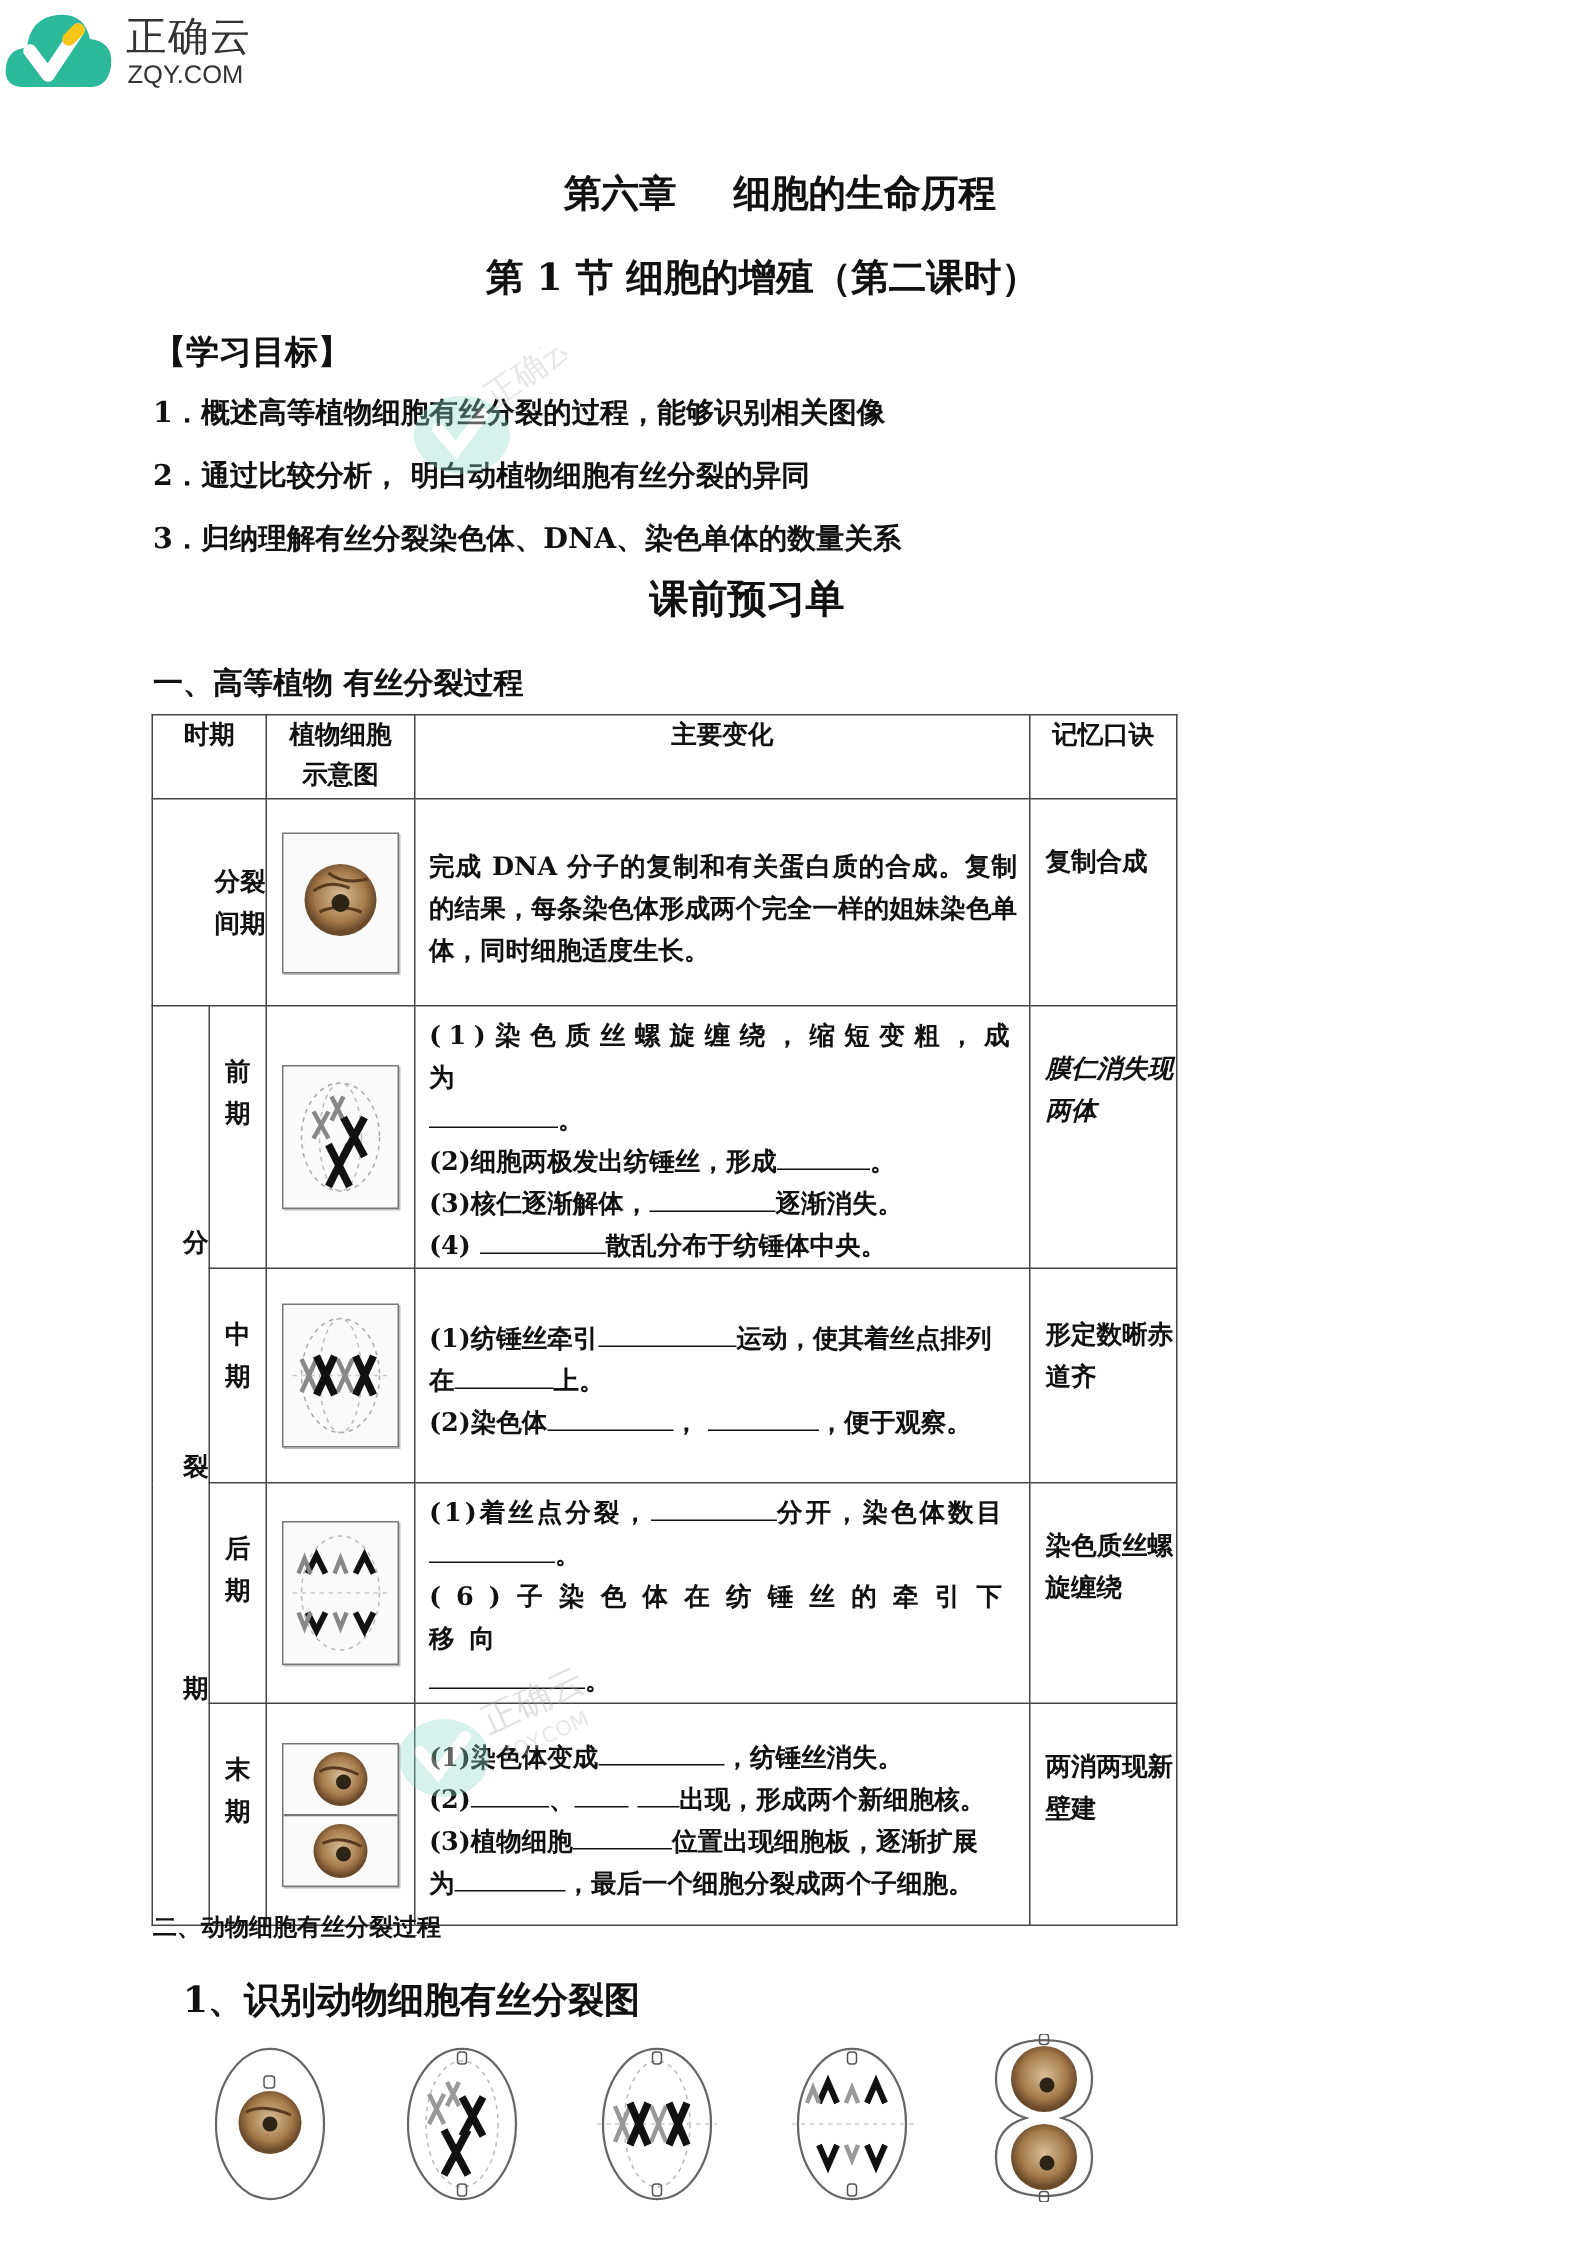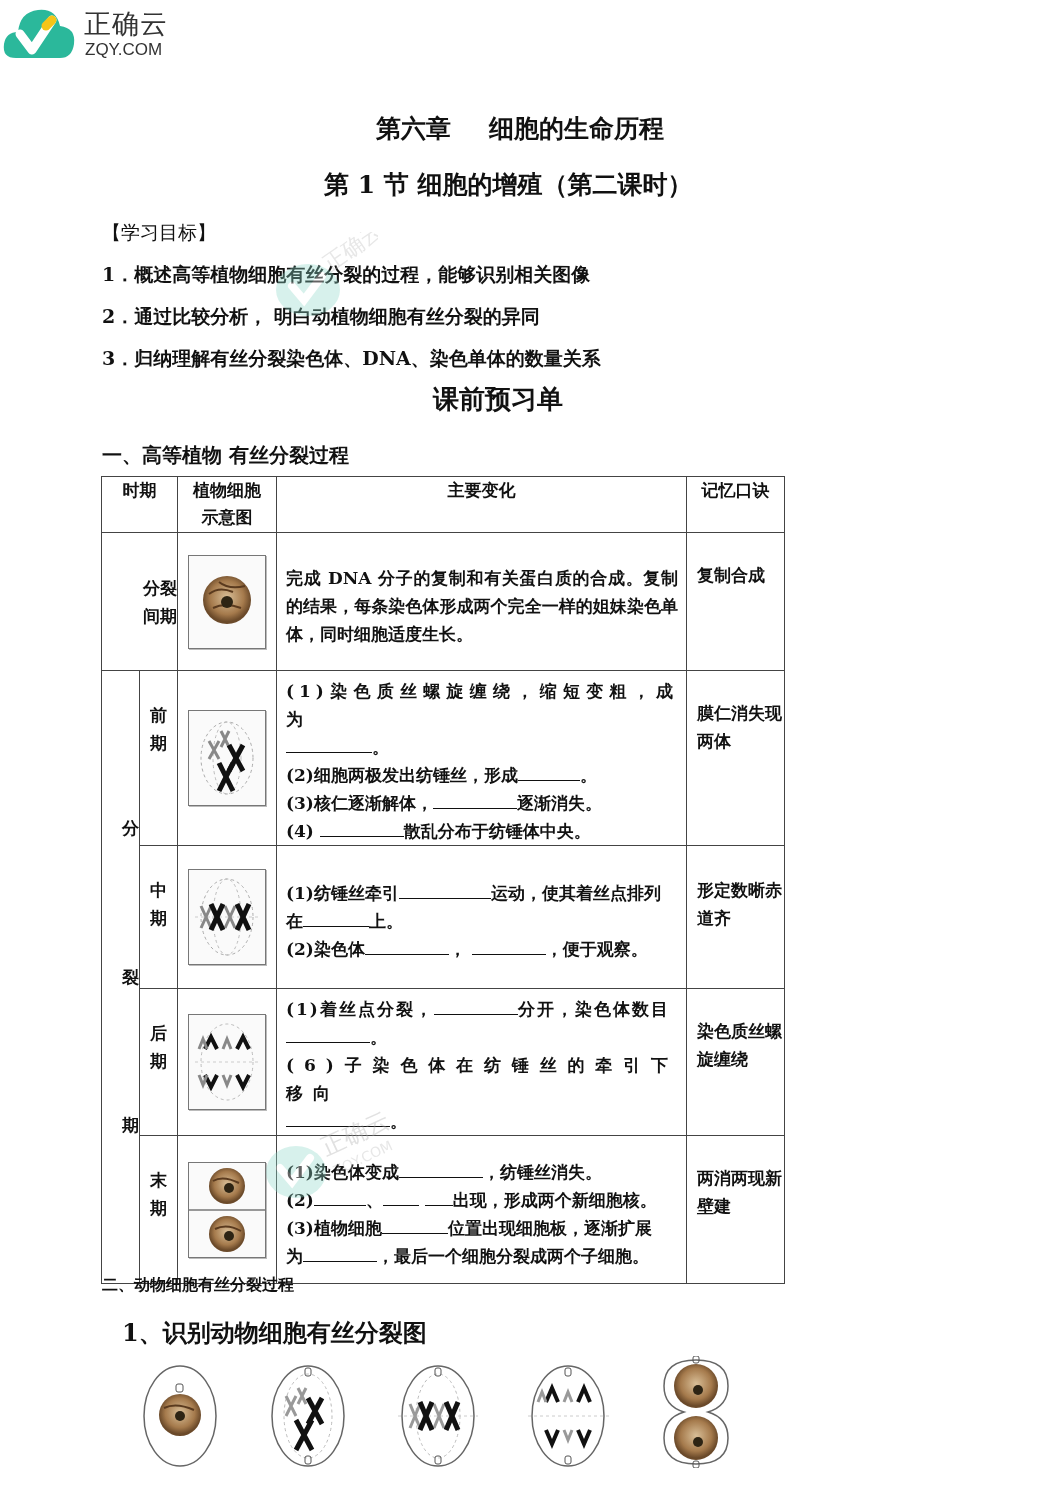"【学习目标】" .goals-head { font-size: 19px -> 22px; font-weight: normal -> bold }
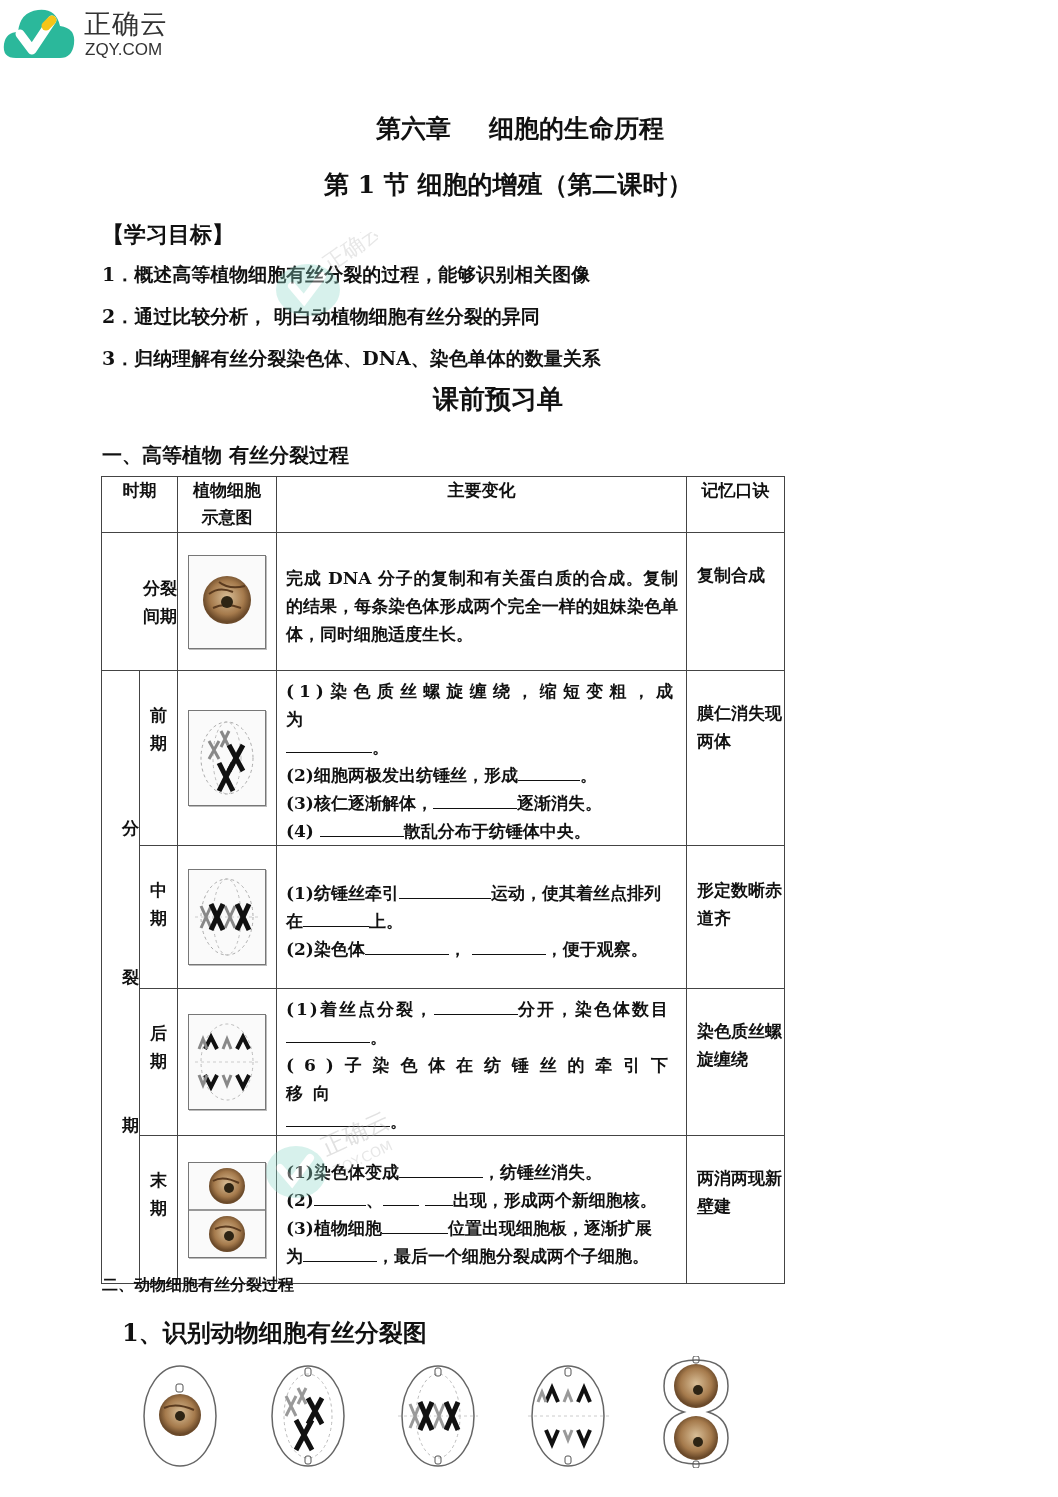"膜仁消失现两体" td.mem { font-style: none -> italic }
